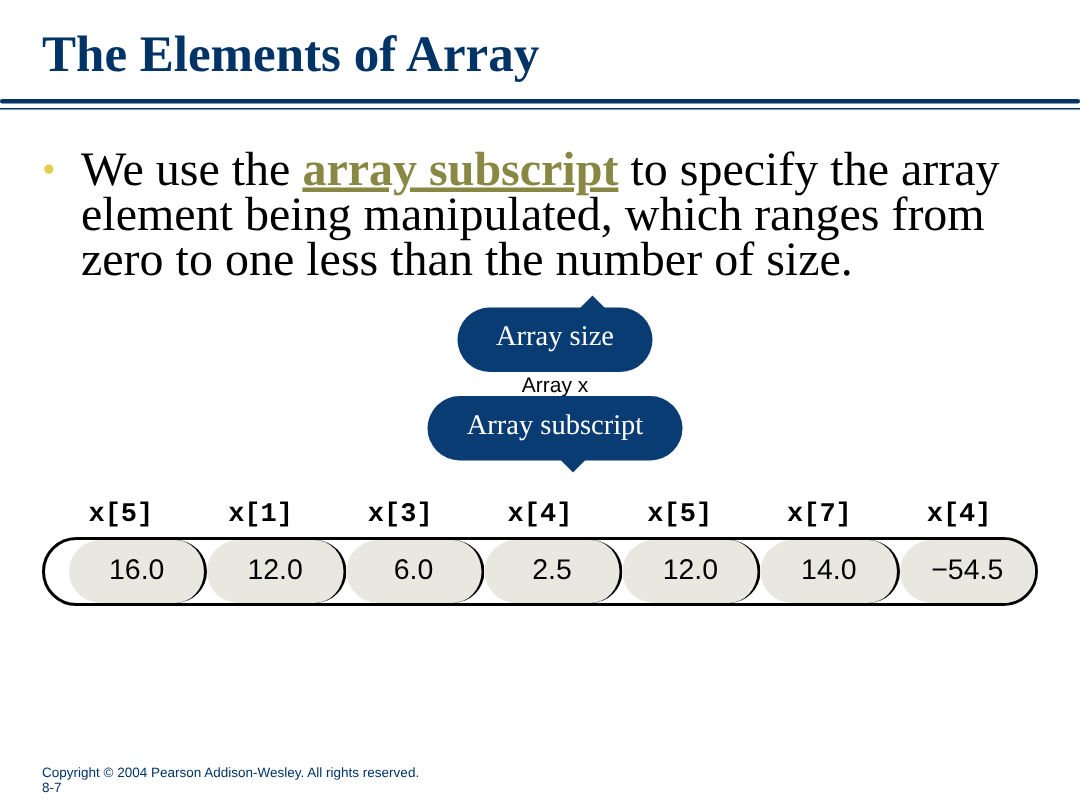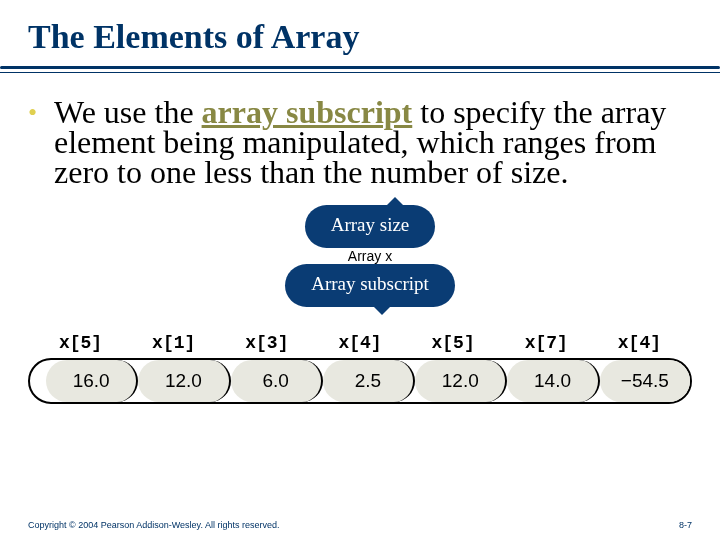"Copyright © 2004 Pearson Addison-Wesley." .footer { flex-direction: none -> column }
